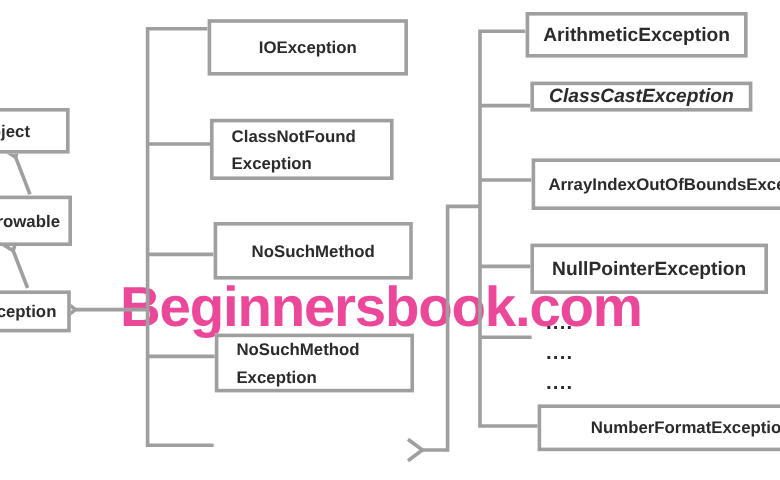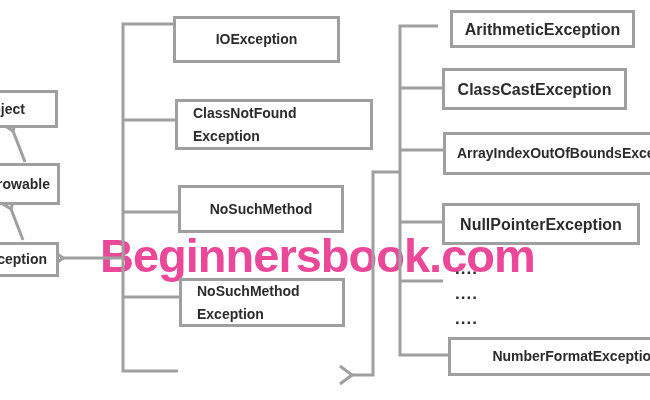"ArithmeticException" #n-arith { margin-left: 12px -> none }
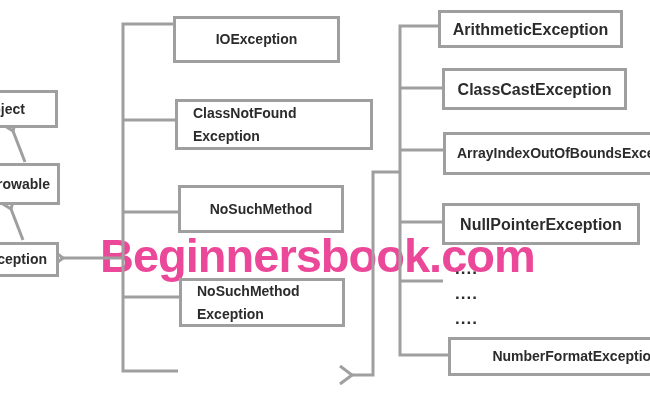"ClassCastException" #n-cc { font-style: none -> italic; height: 42px -> 25px }
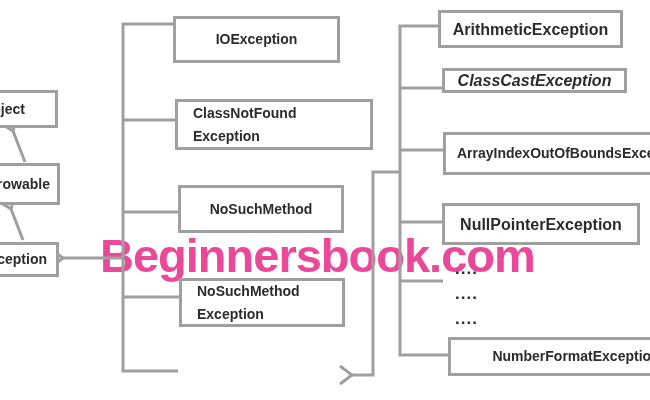"ClassNotFound" #n-cnf { width: 198px -> 153px }
